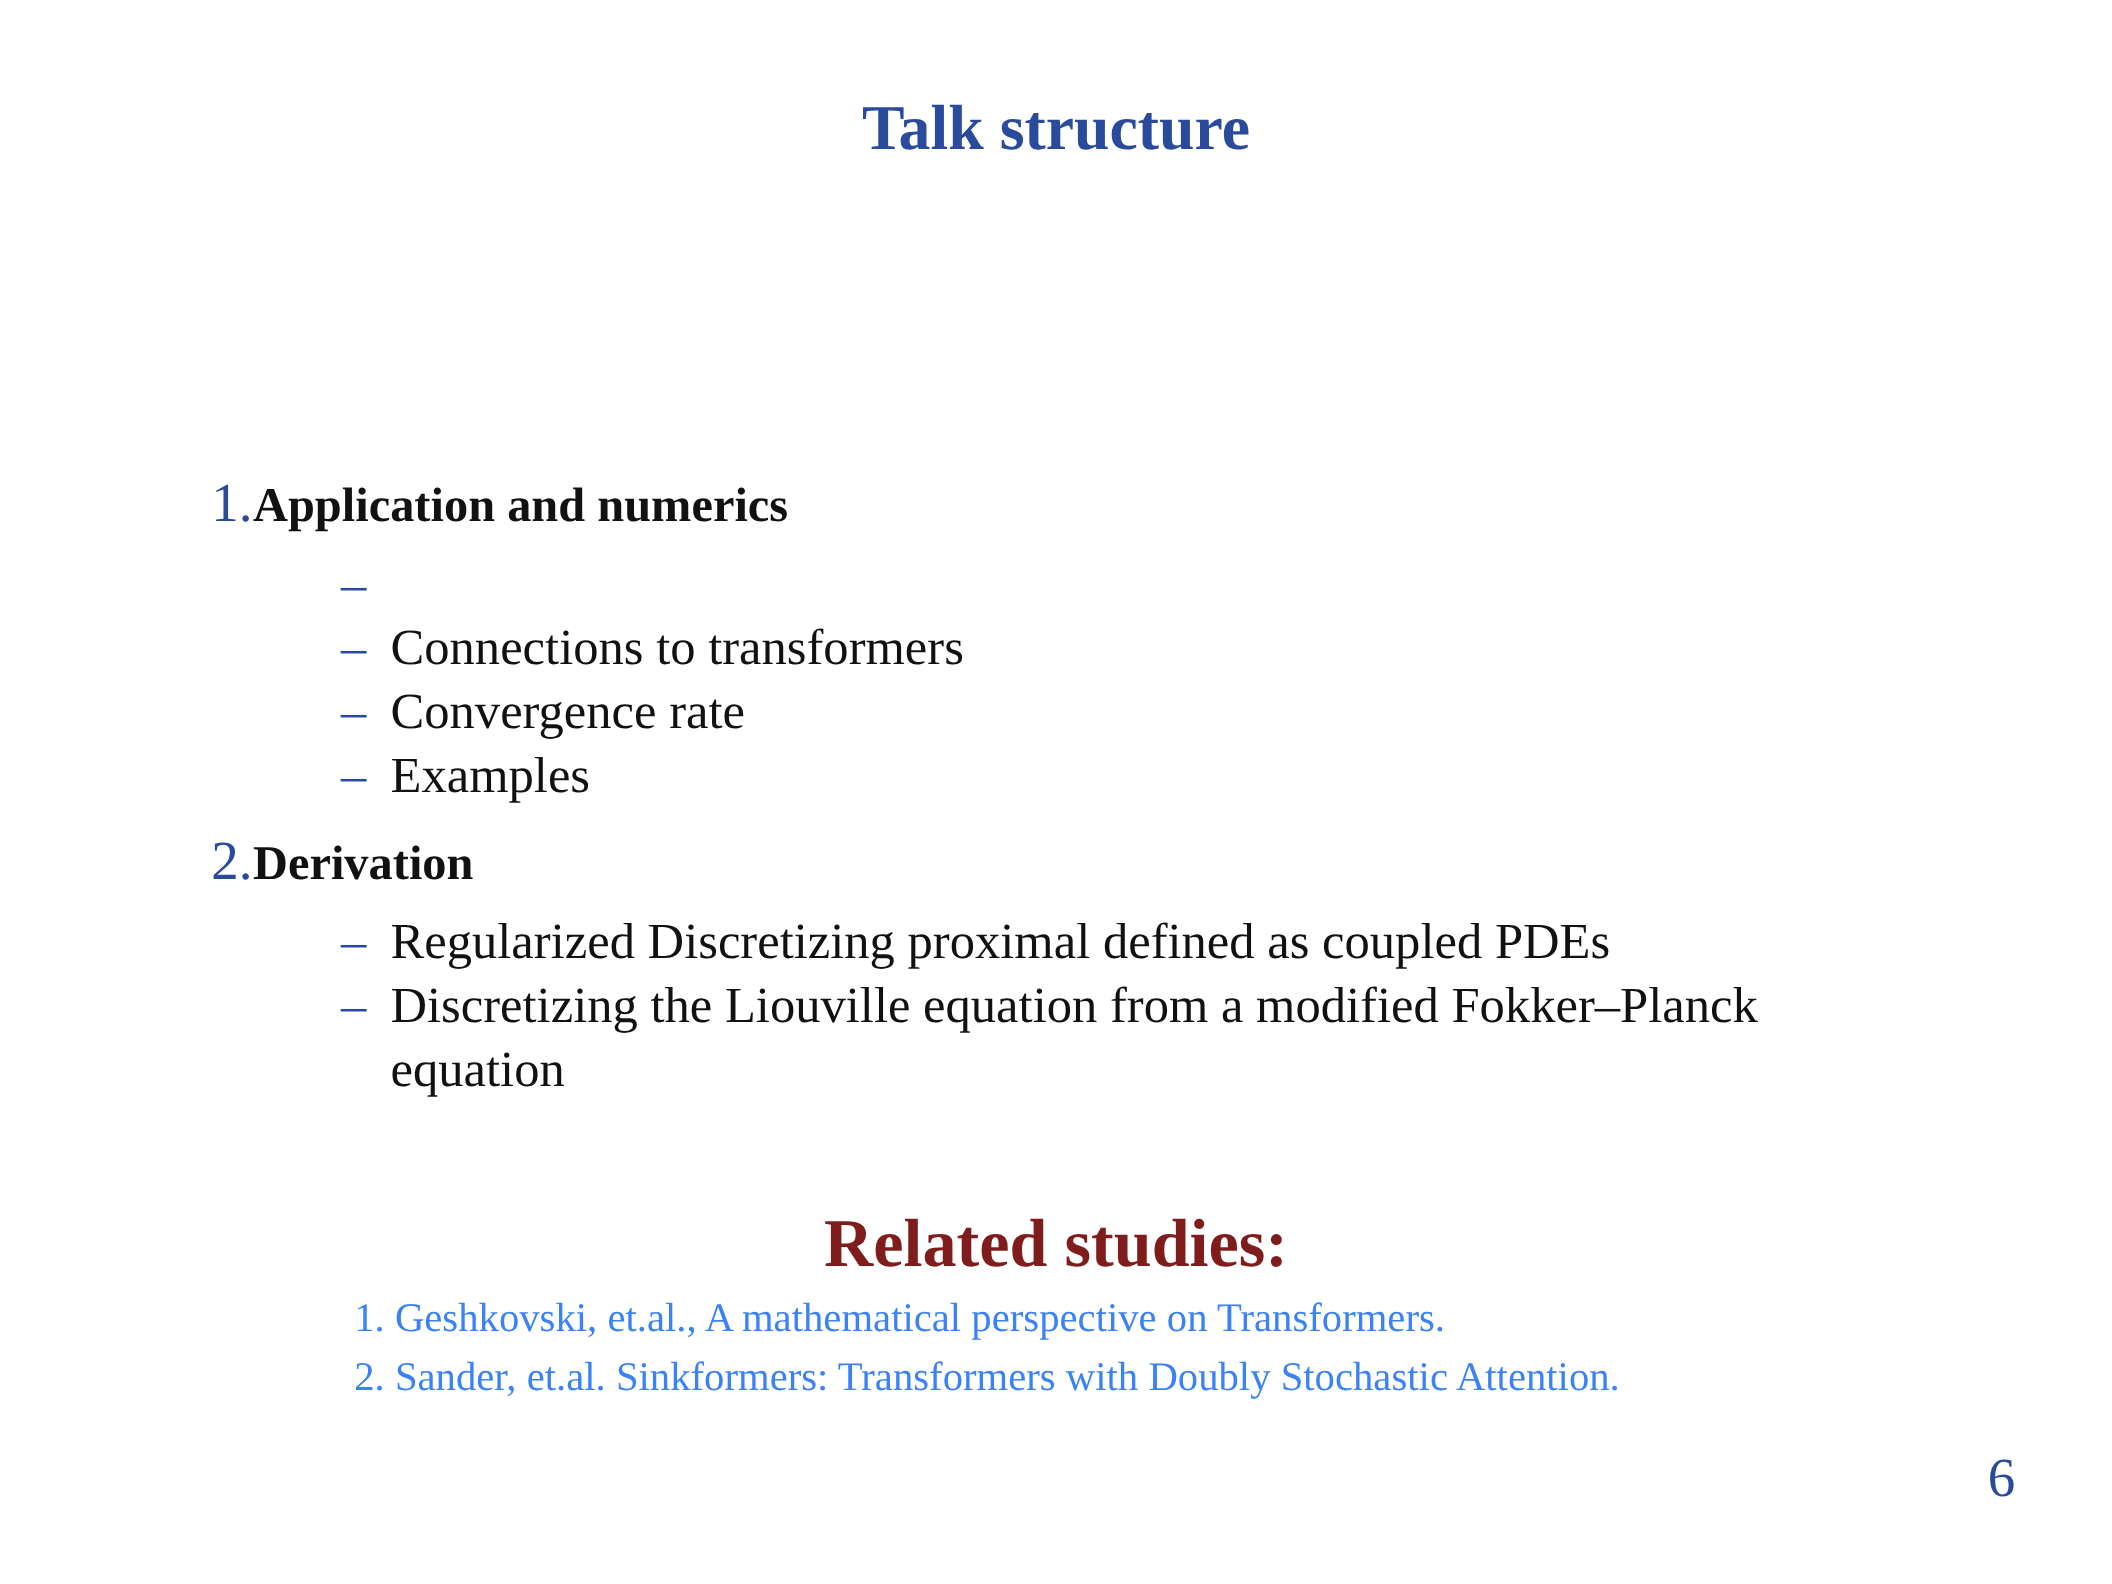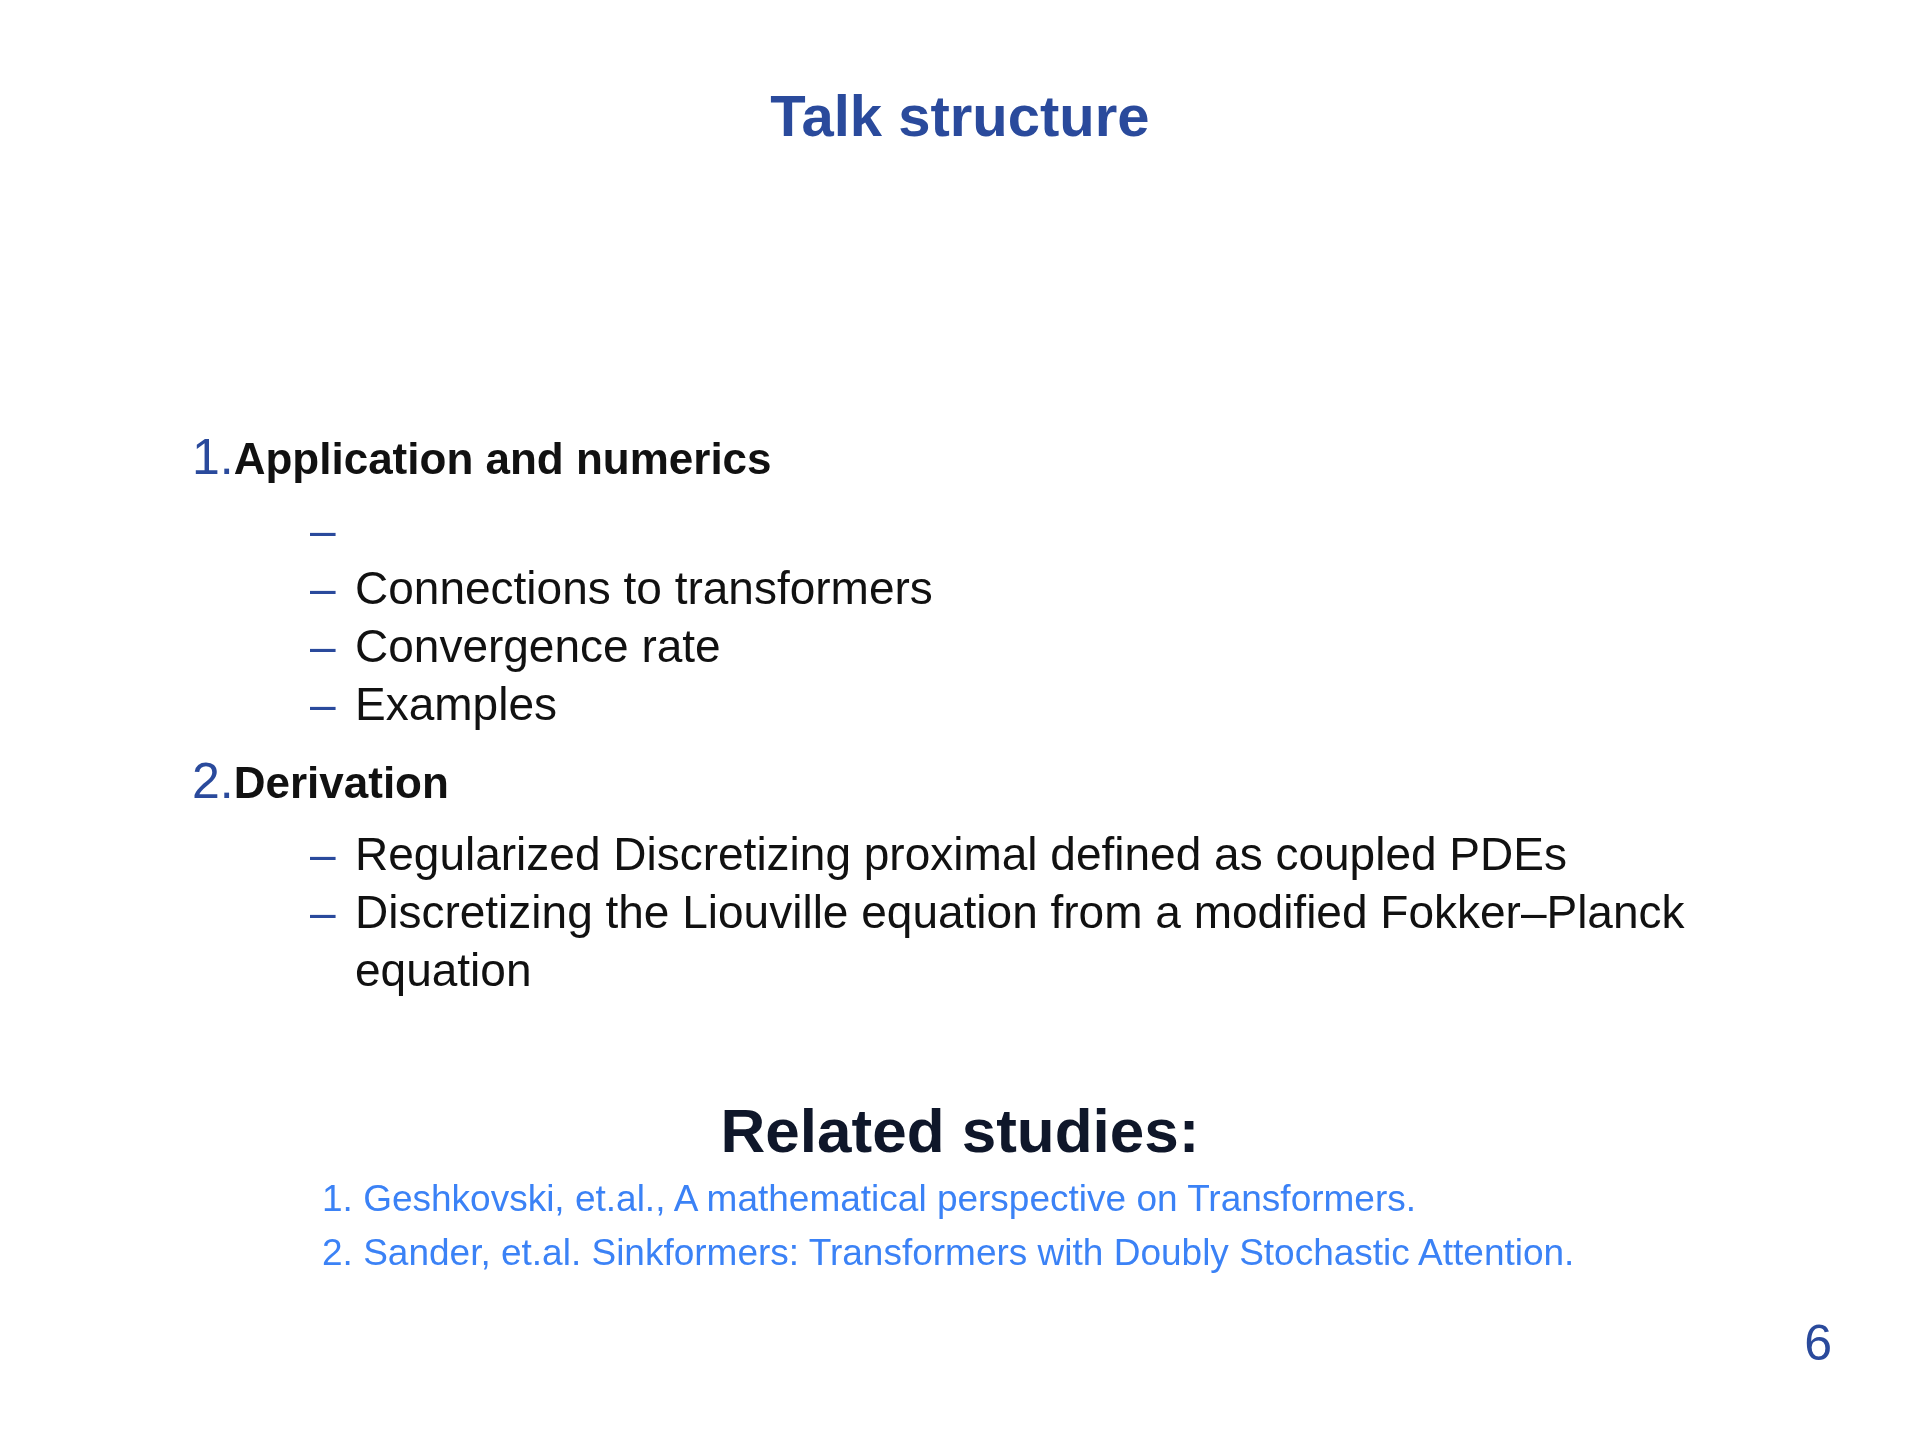"Talk structure" .slide { font-family: Liberation Sans, sans-serif -> Liberation Serif, serif }
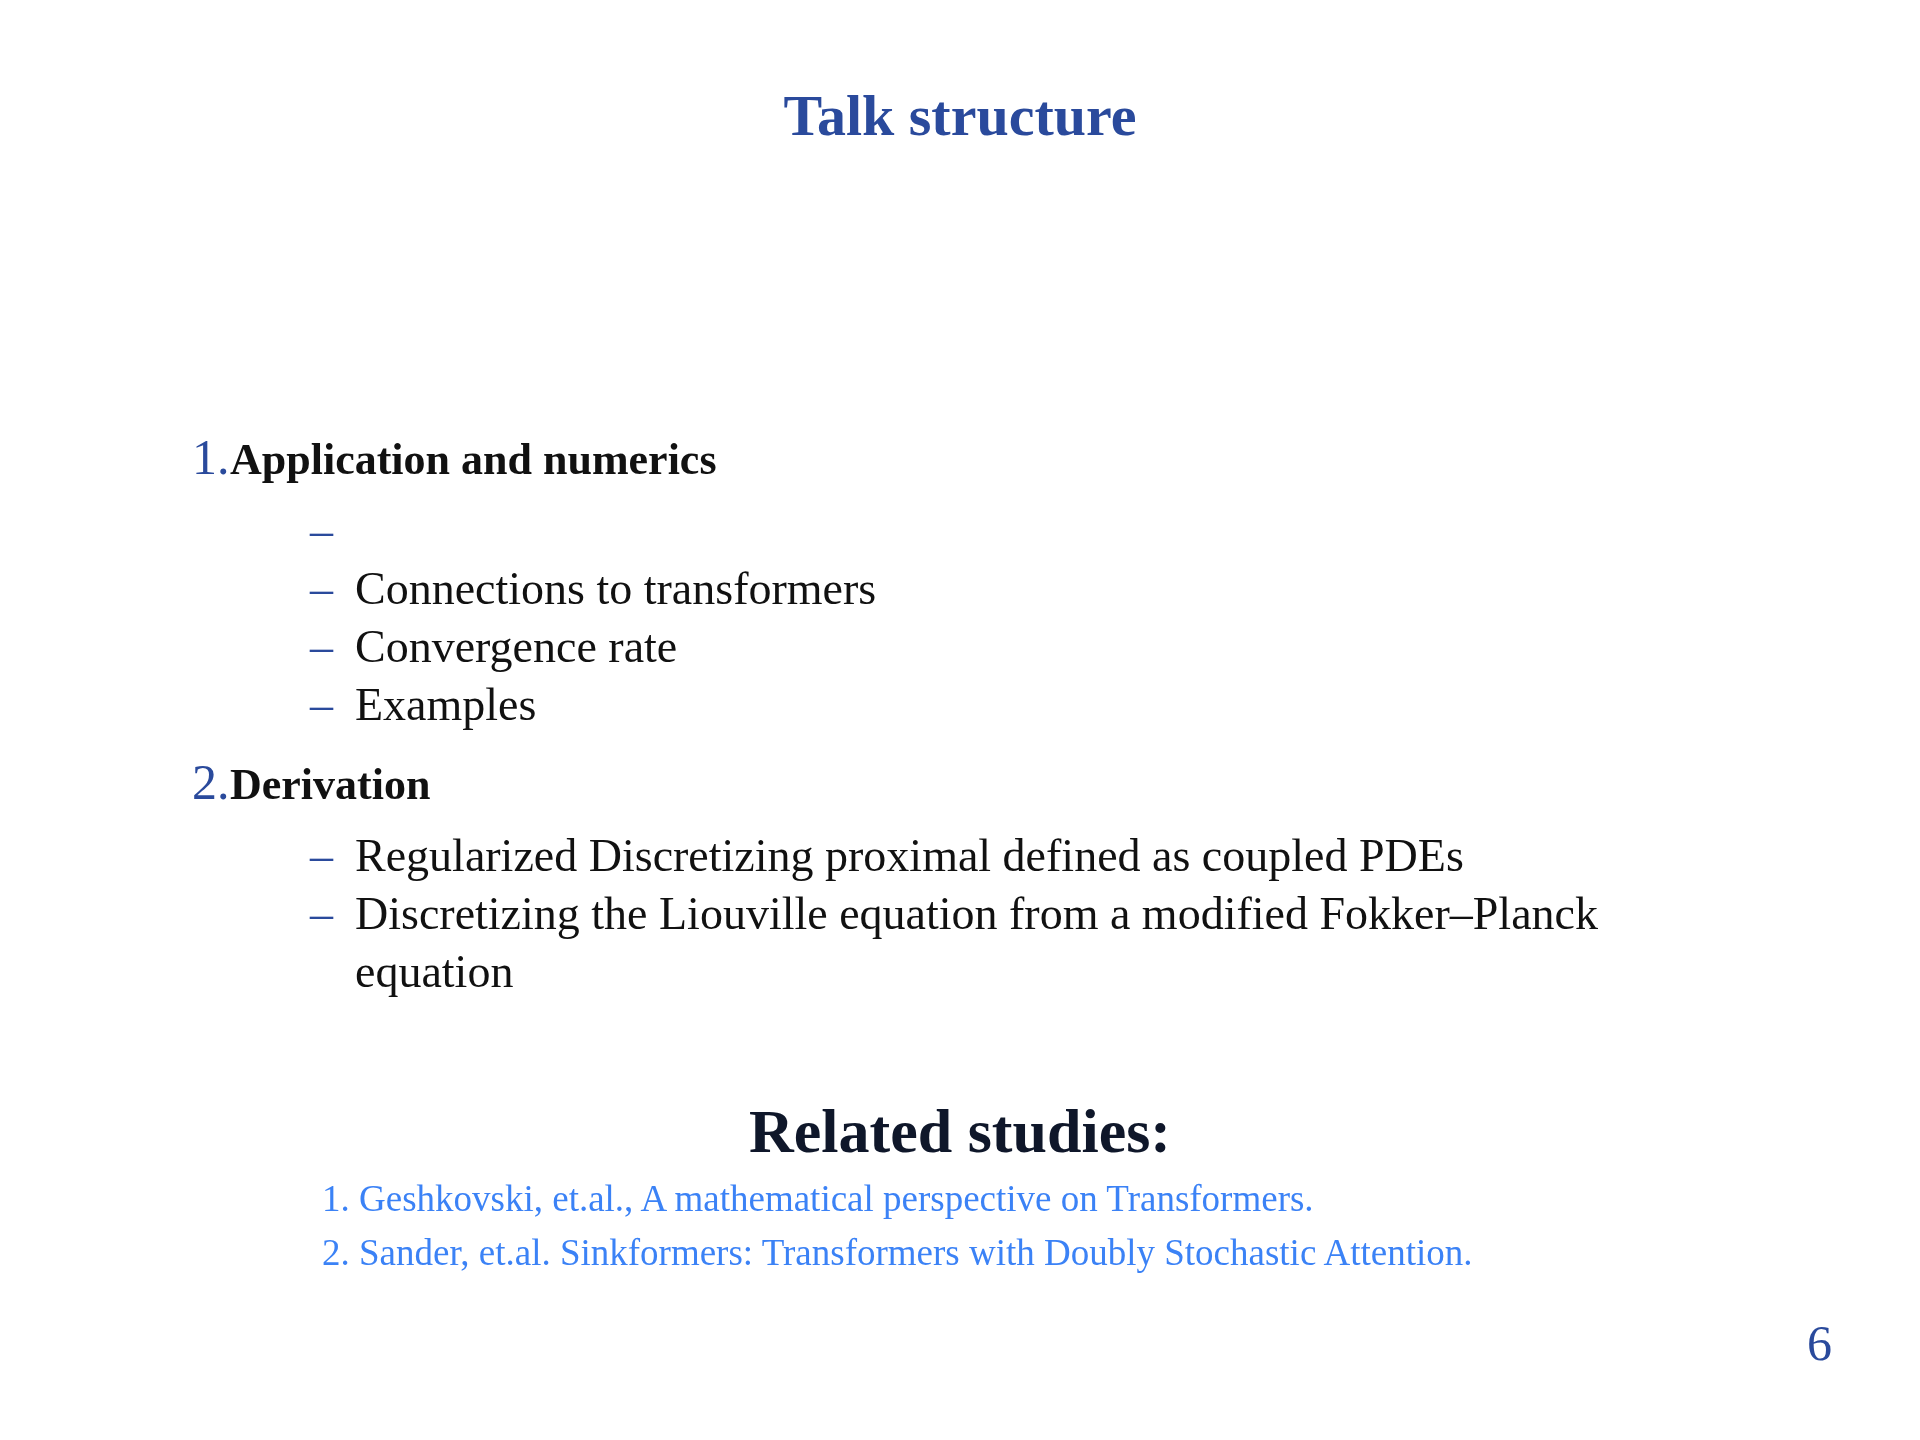"Related studies:" .related-heading { color: #0f172a -> #7f1d1d }
